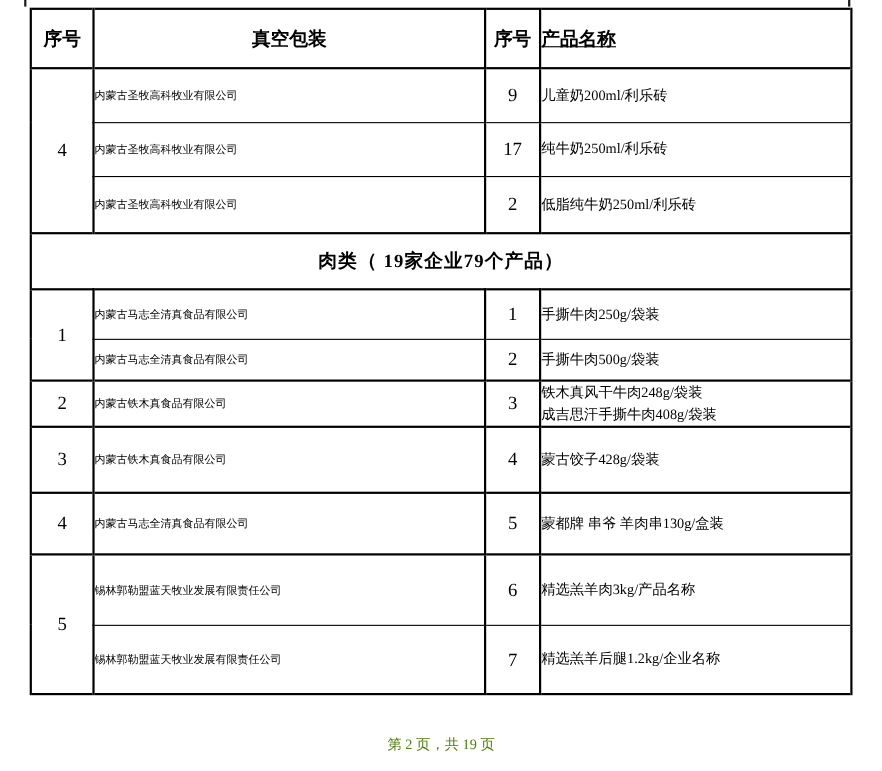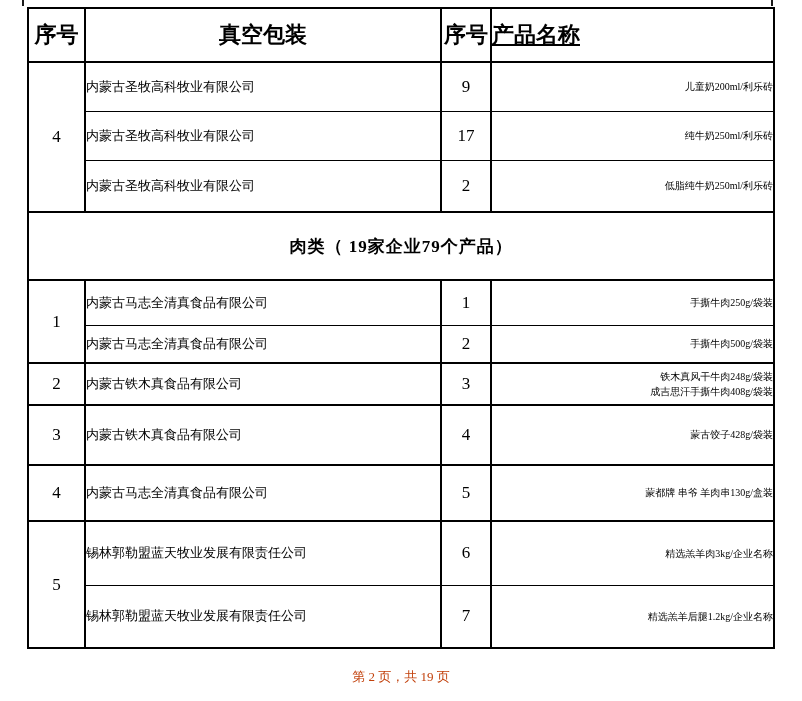"序号" td.h-cell { font-size: 22px -> 17px }
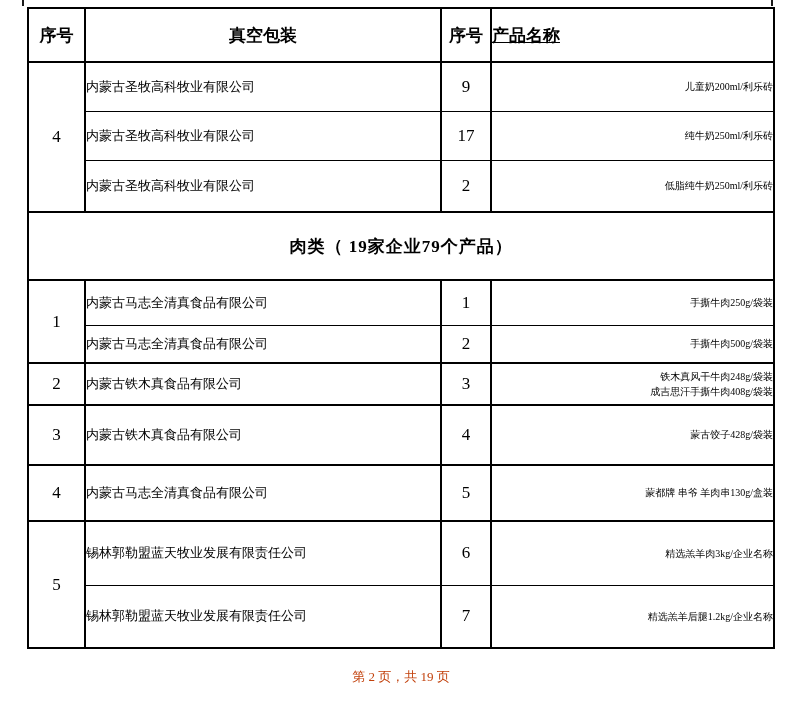"内蒙古圣牧高科牧业有限公司" td.company { font-size: 13px -> 10px }
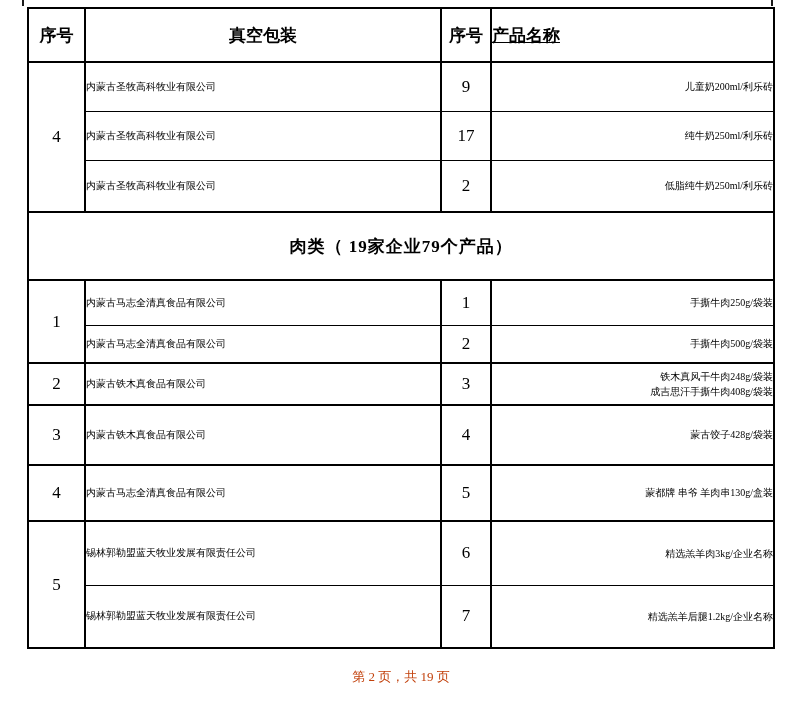"儿童奶200ml/利乐砖" td.product { font-size: 10px -> 13px; text-align: right -> left }
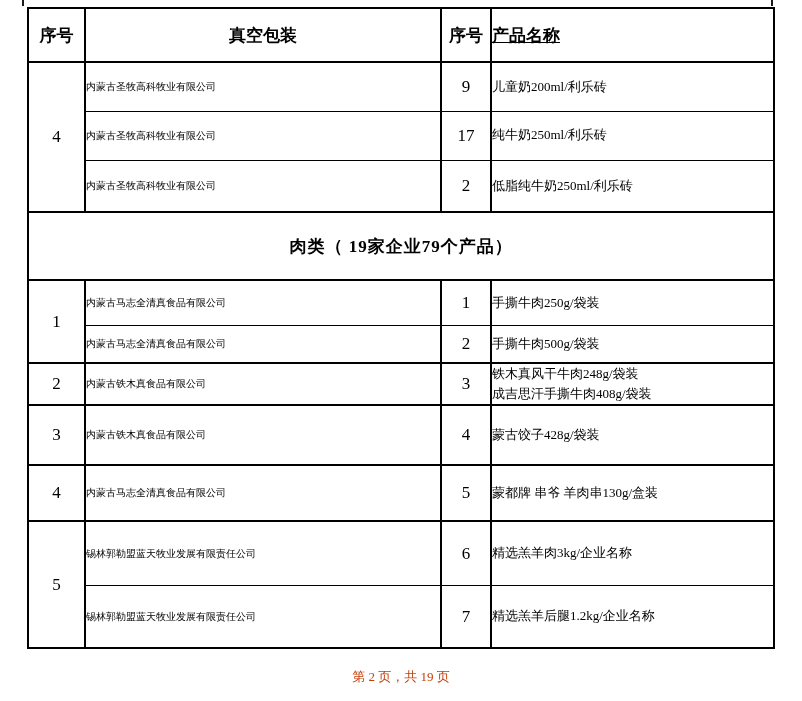"肉类（ 19家企业79个产品）" tr.gt { height: 68px -> 51px }
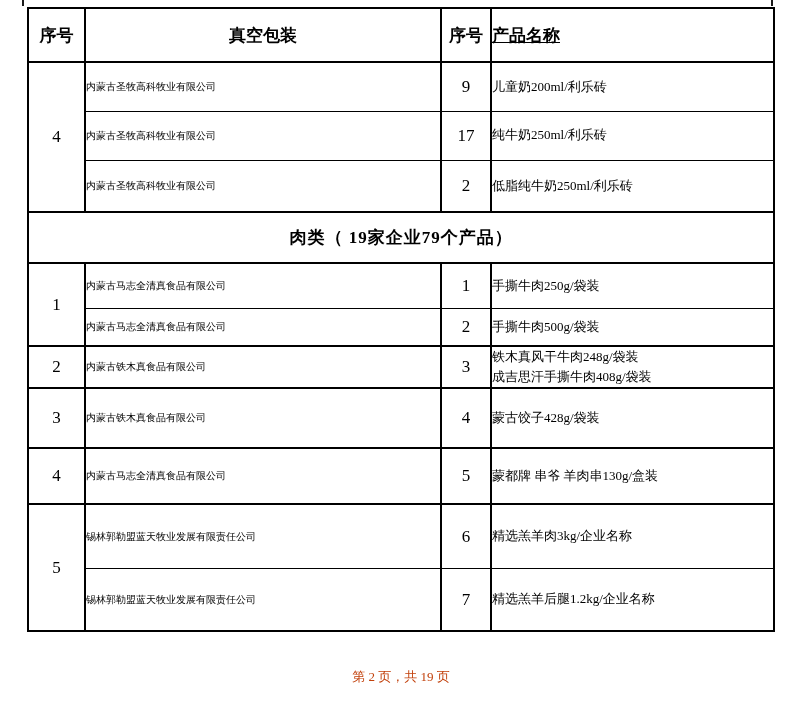"精选羔羊肉3kg/企业名称" td.product { text: 3kg/企业 -> 3kg/产品 }
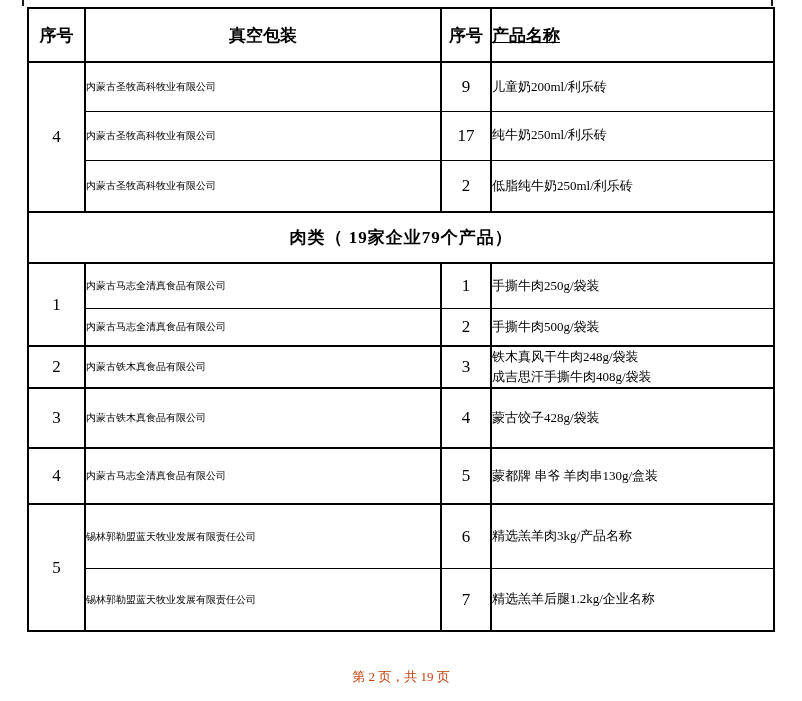"第 2 页，共 19 页" .footer { color: #c2410c -> #4d7c0f }
